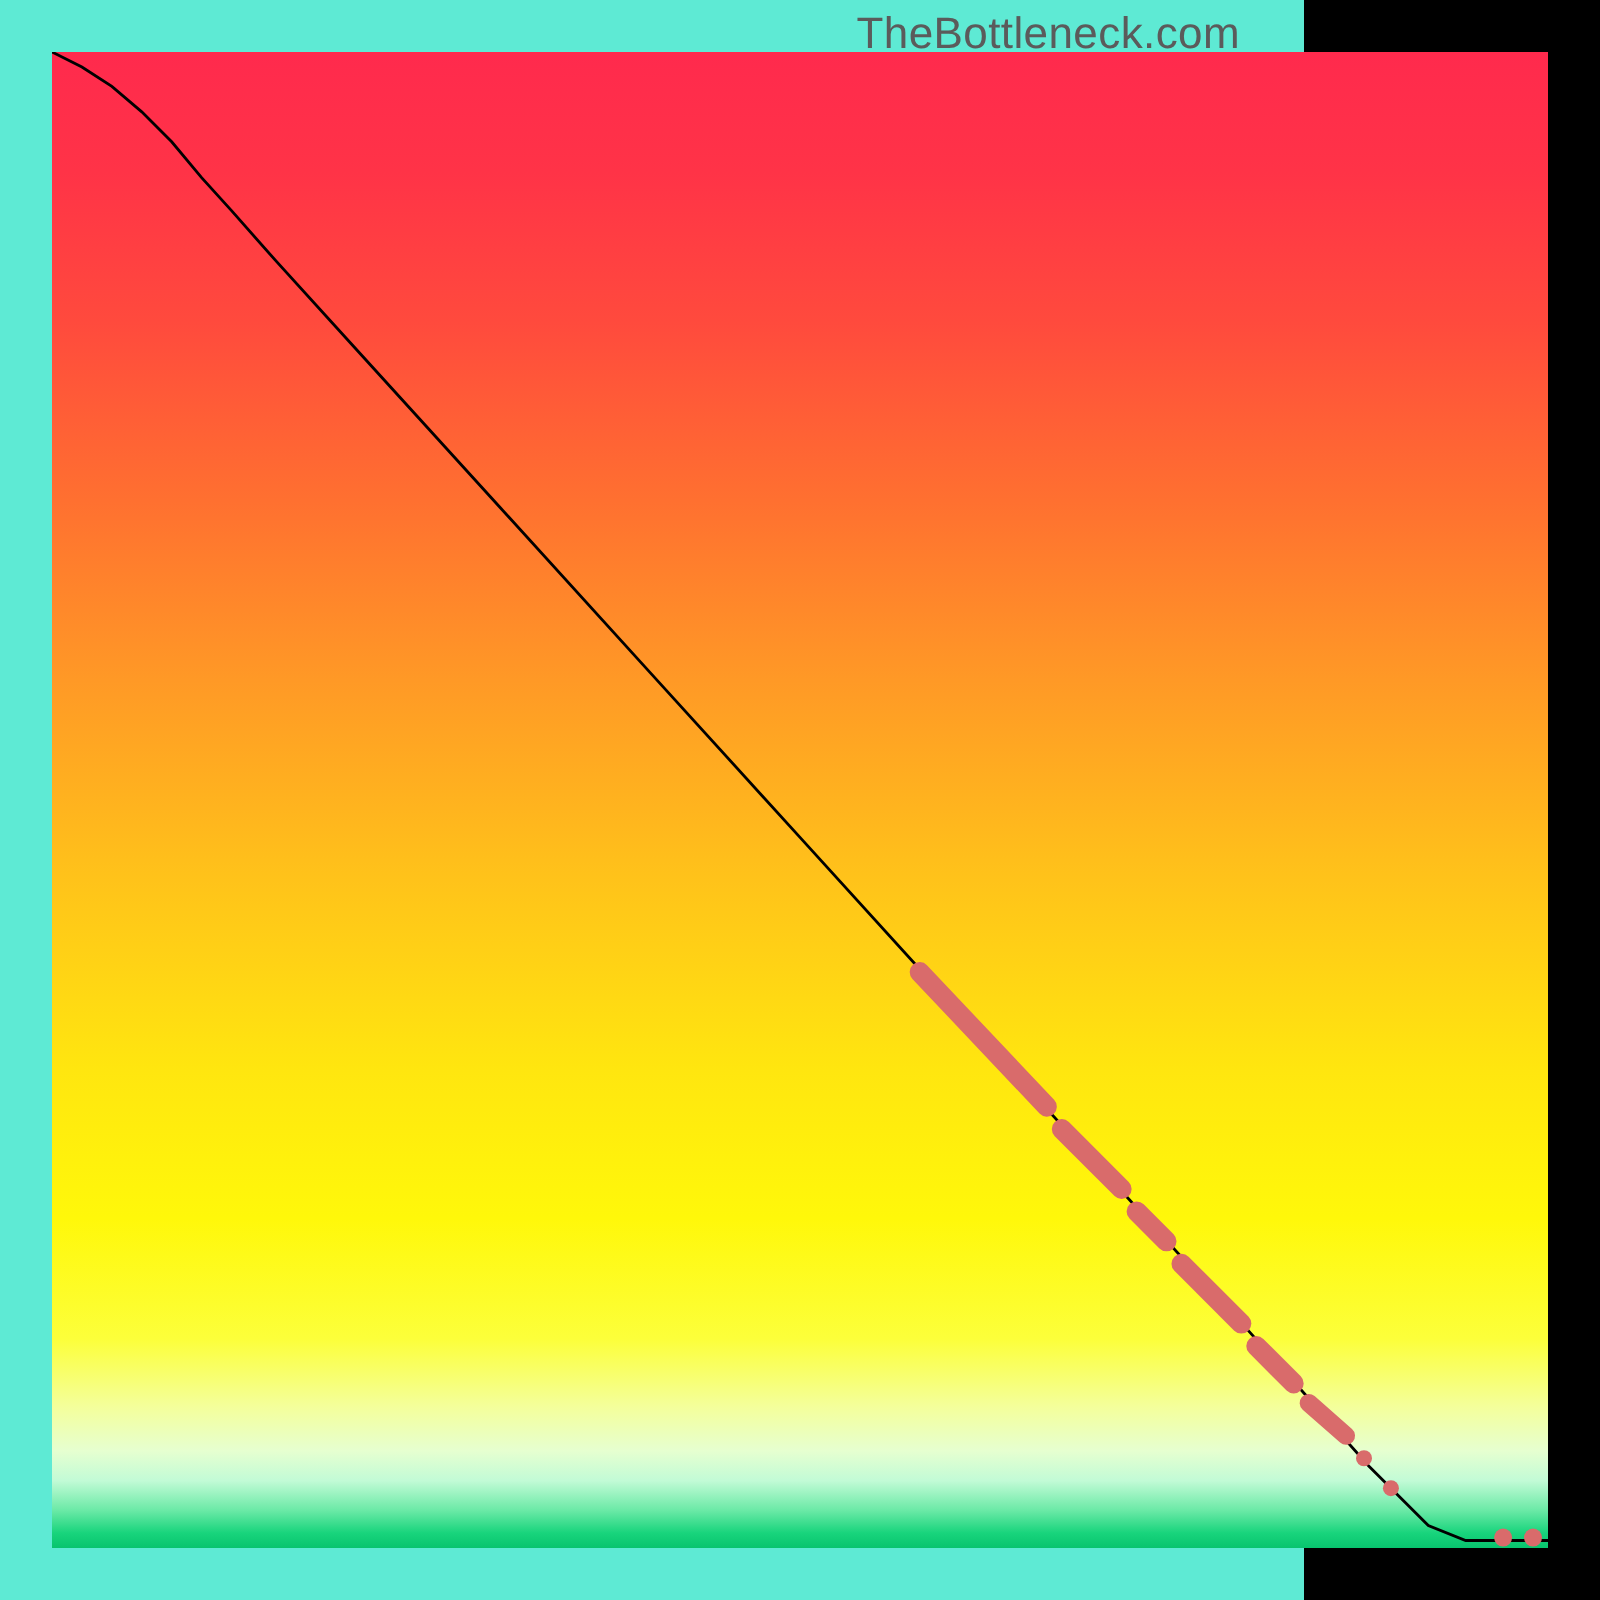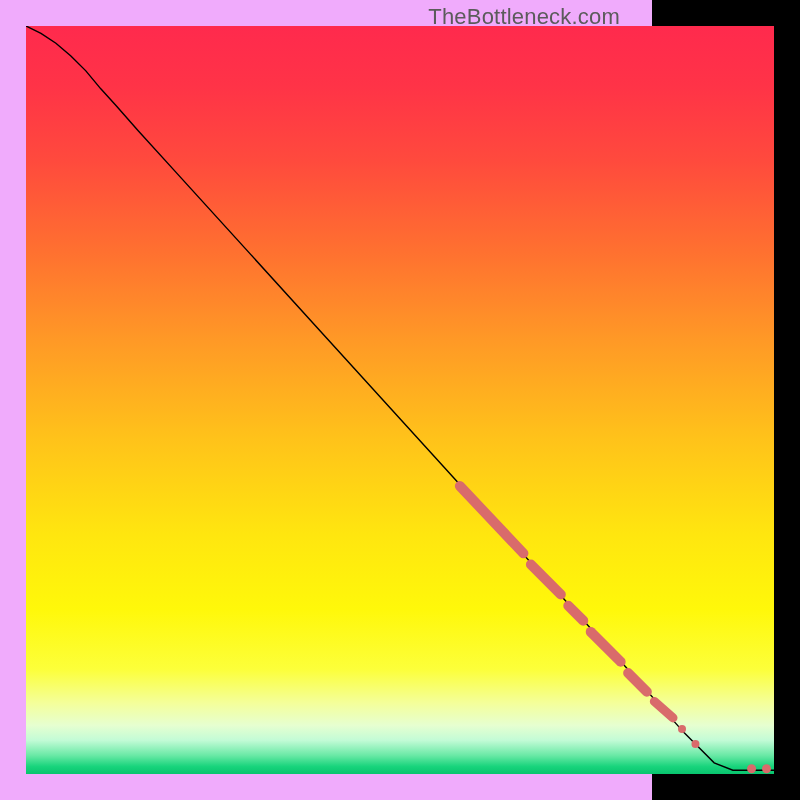"TheBottleneck.com" .stage { background: #f0abfc -> #5eead4 }
